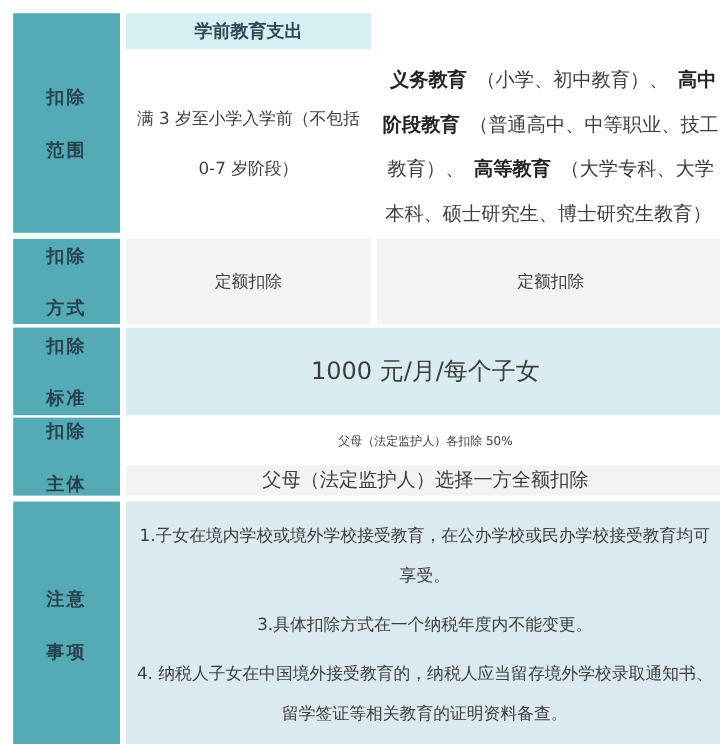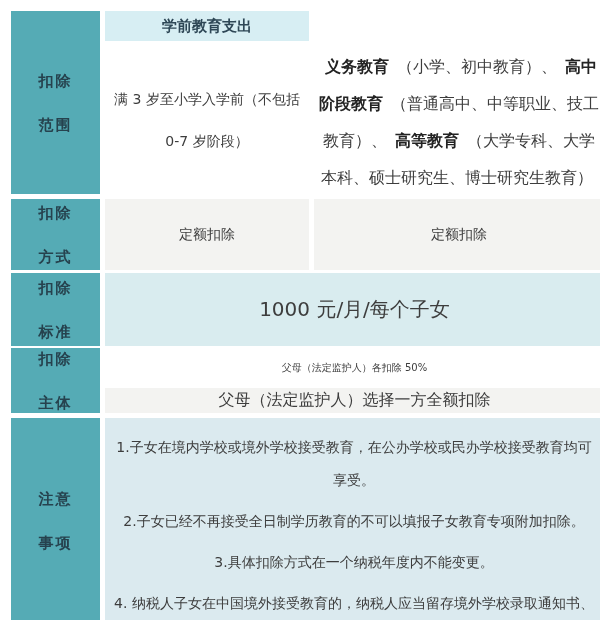"2.子女已经不再接受全日制学历教育的不可以填报子女教育专项附加扣除。" div.note-line { html: <div>2.子女已经不再接受全日制学历教育的不可以填报子女教育专项附加扣除。</div> -> none }
